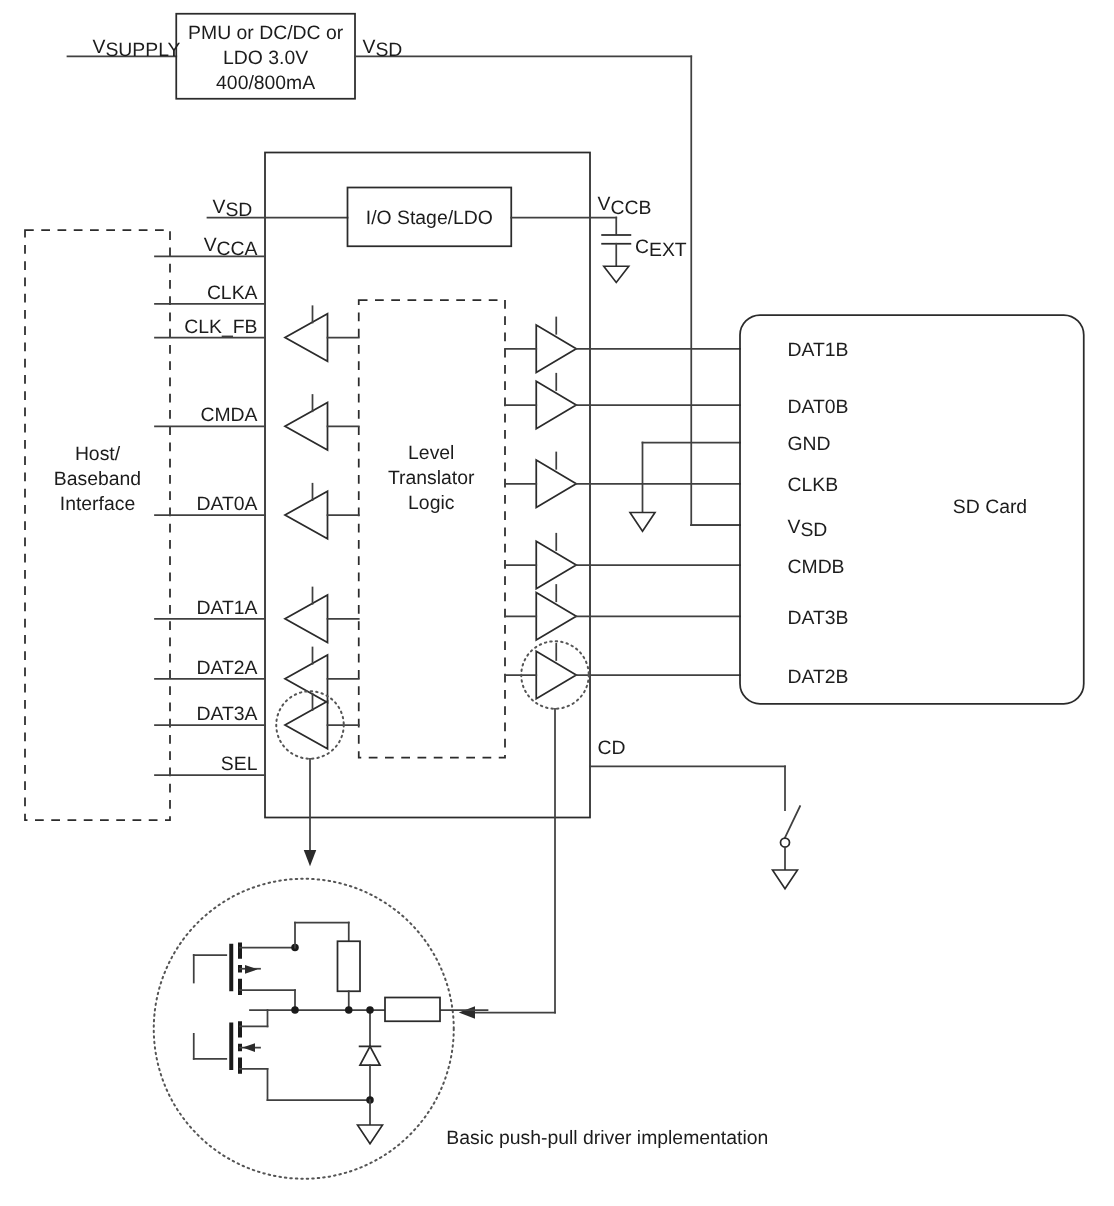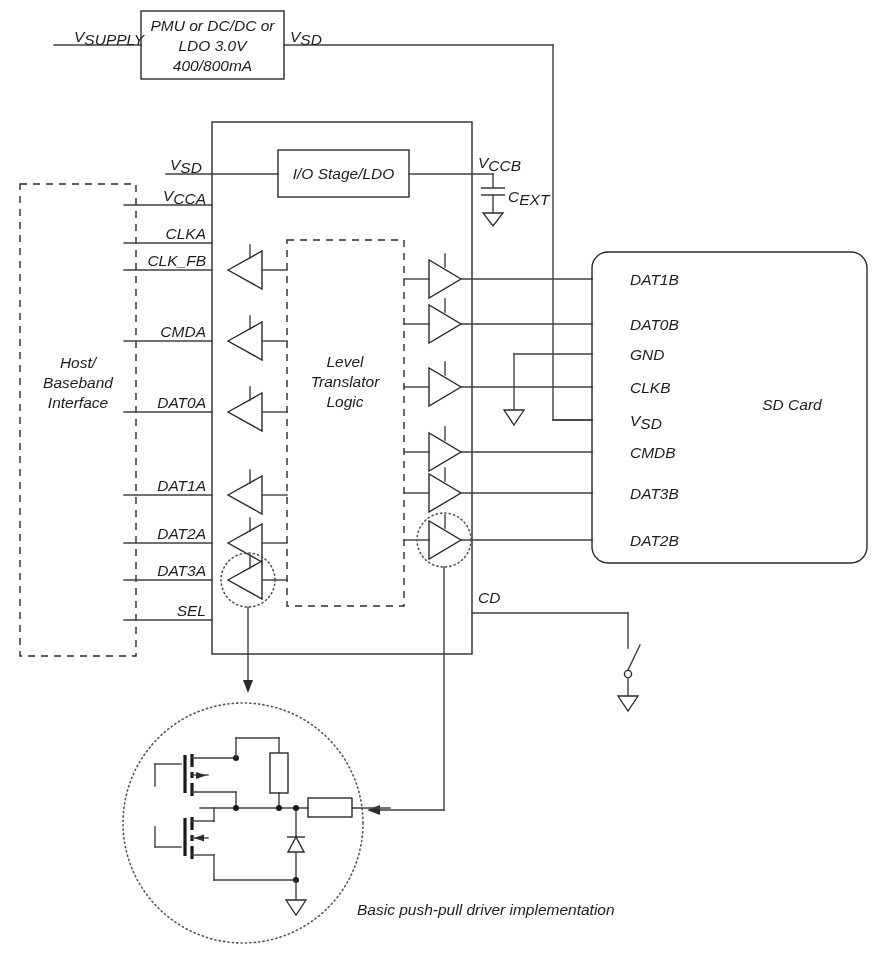"VSUPPLY" #diagram-root { font-style: italic -> none }
